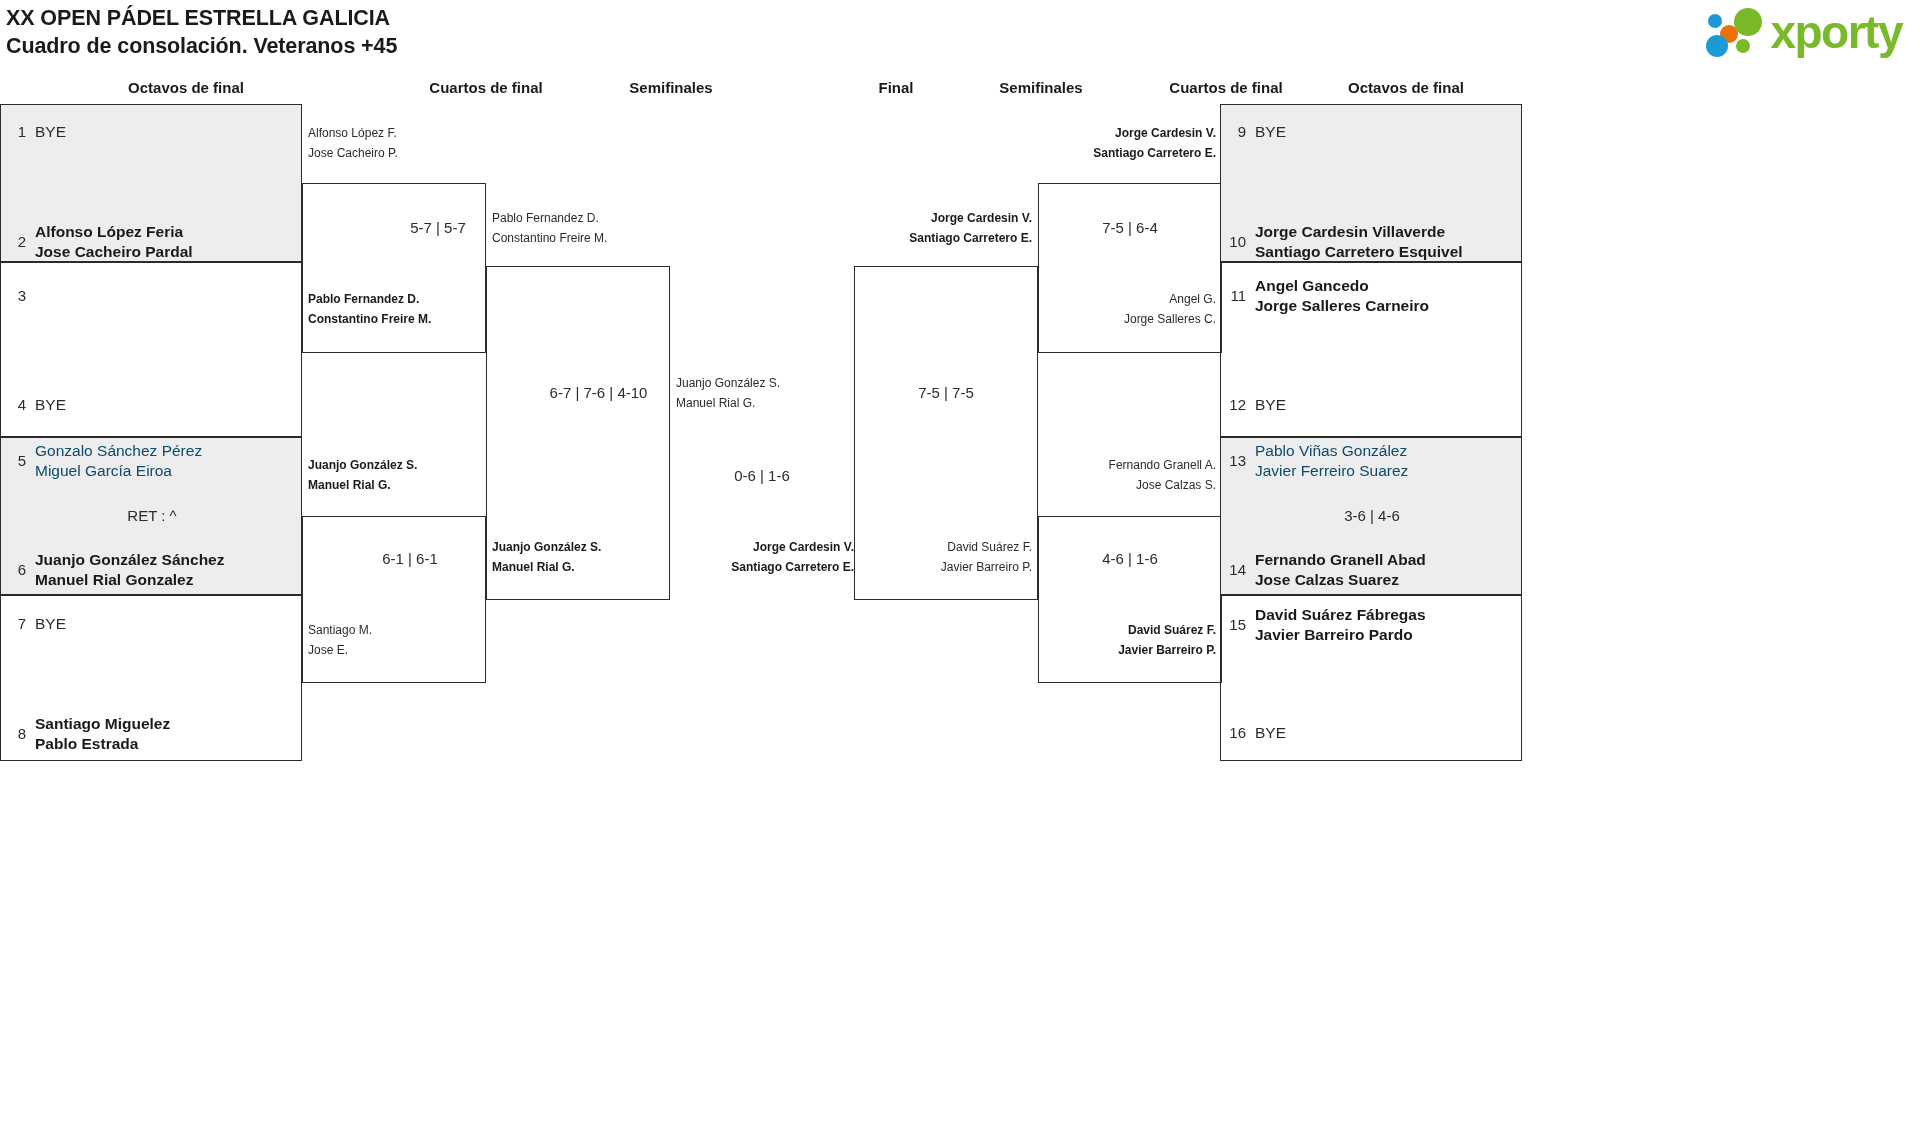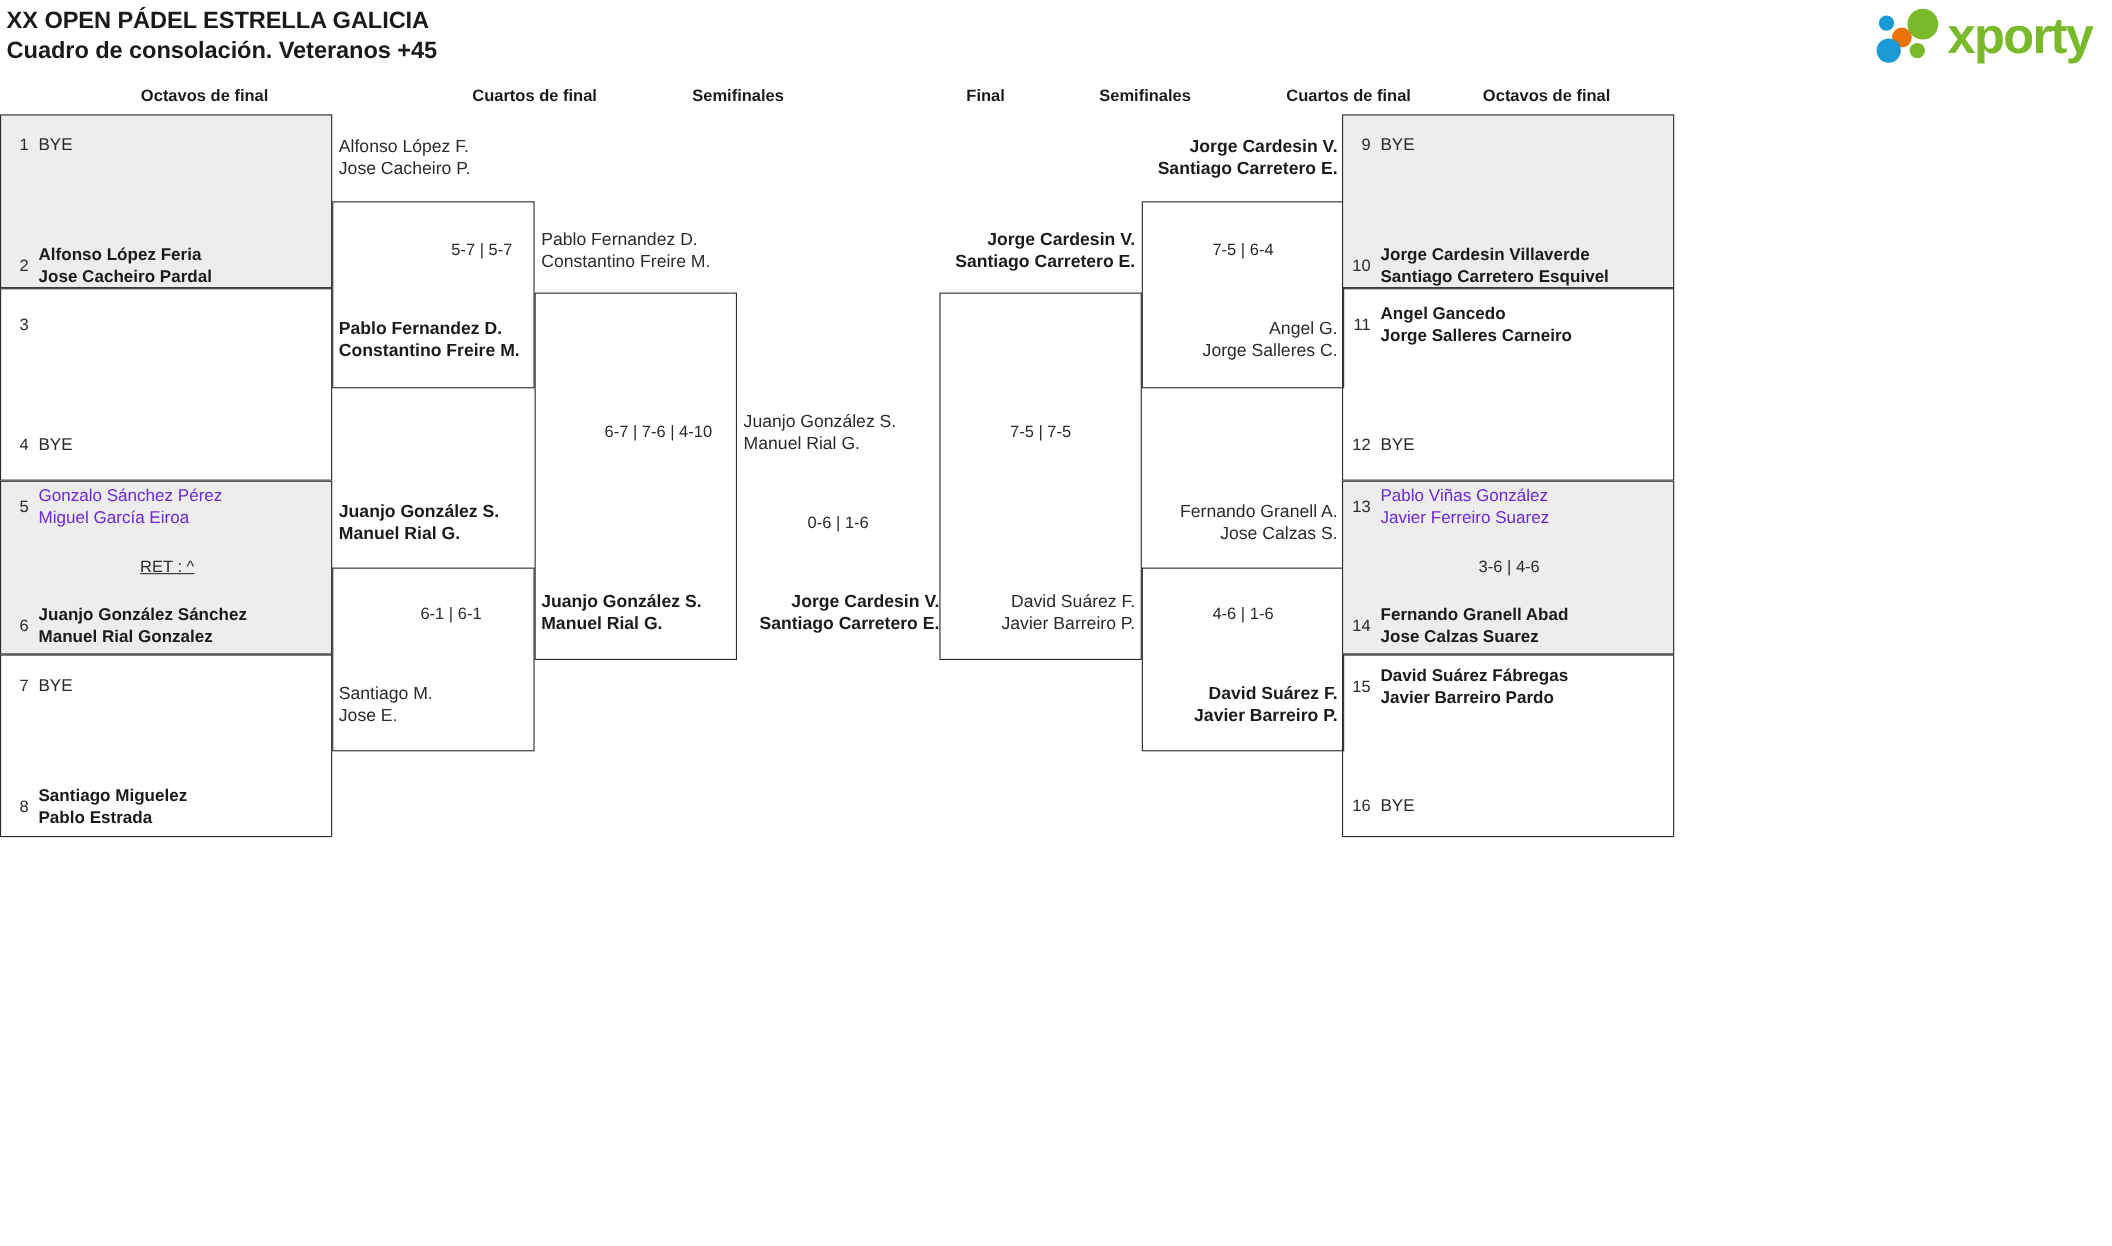"Alfonso López F." .slot { font-size: 16px -> 12px }
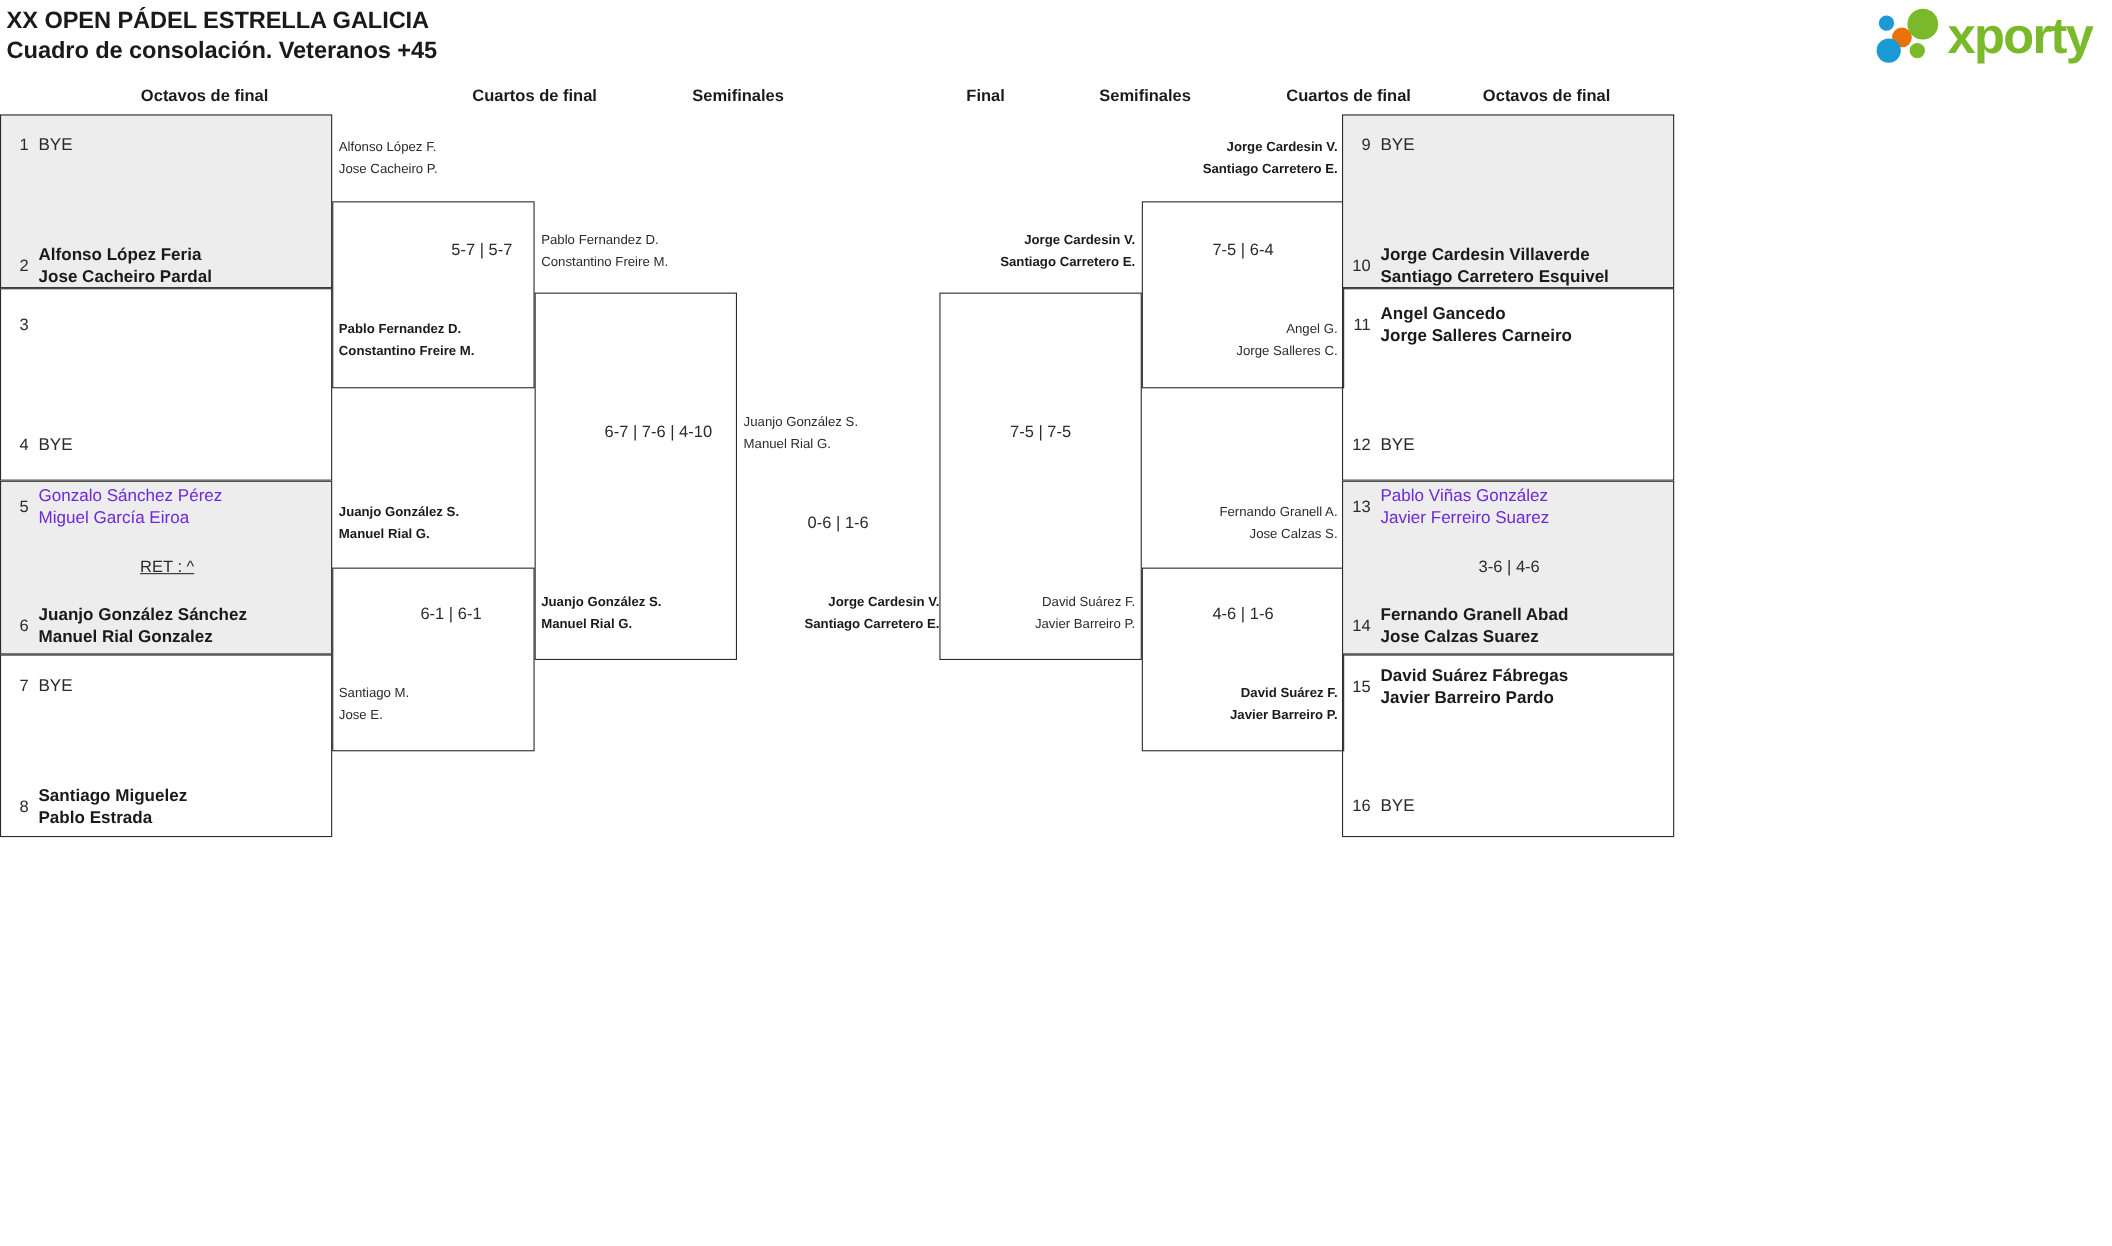"Gonzalo Sánchez Pérez" .names.lose { color: #6d28d9 -> #0c4a6e }
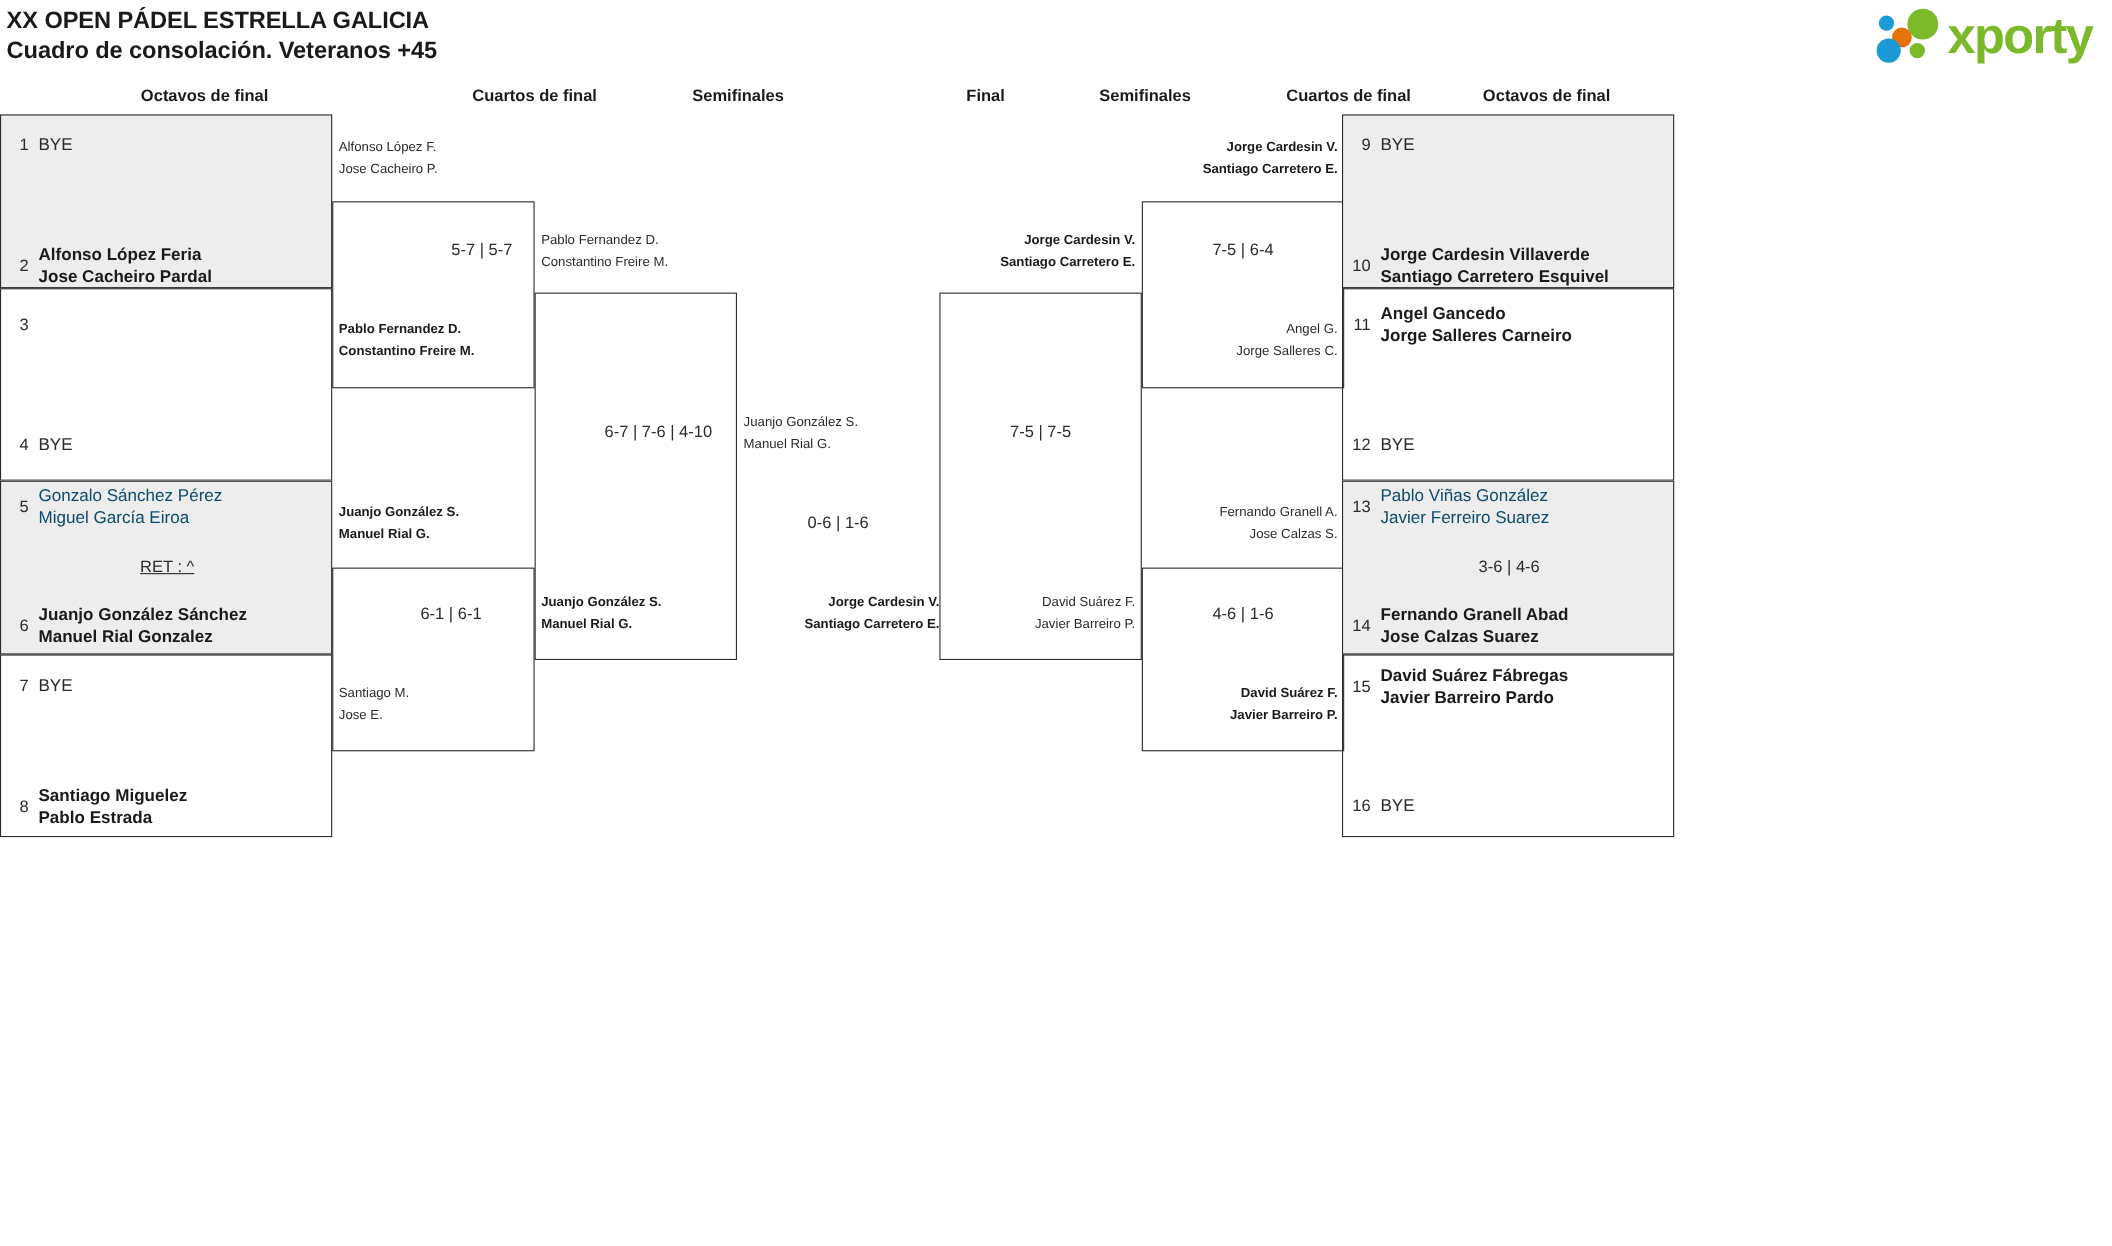"RET : ^" div.score { text-decoration: underline -> none }
